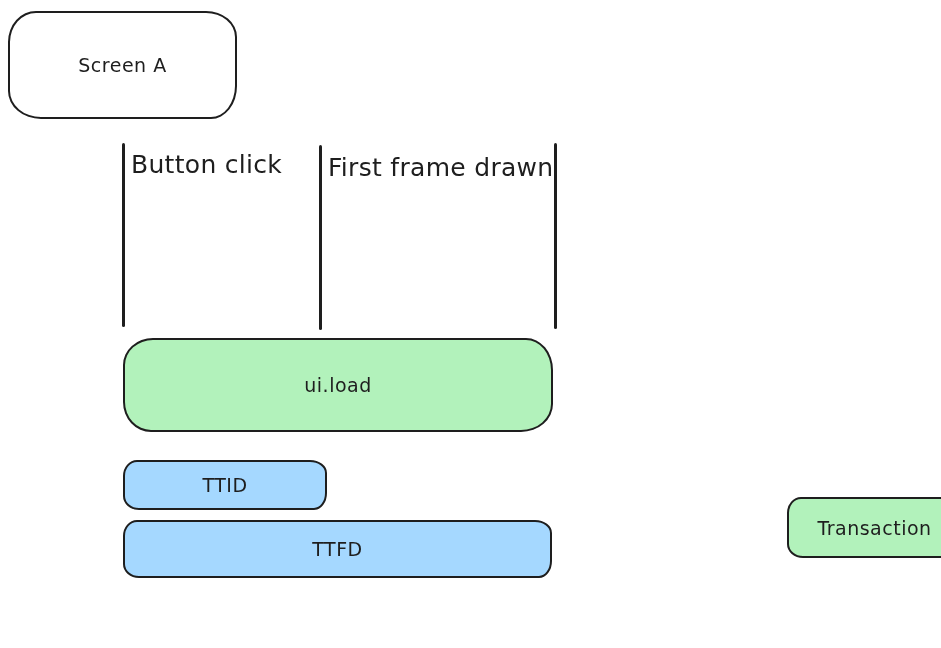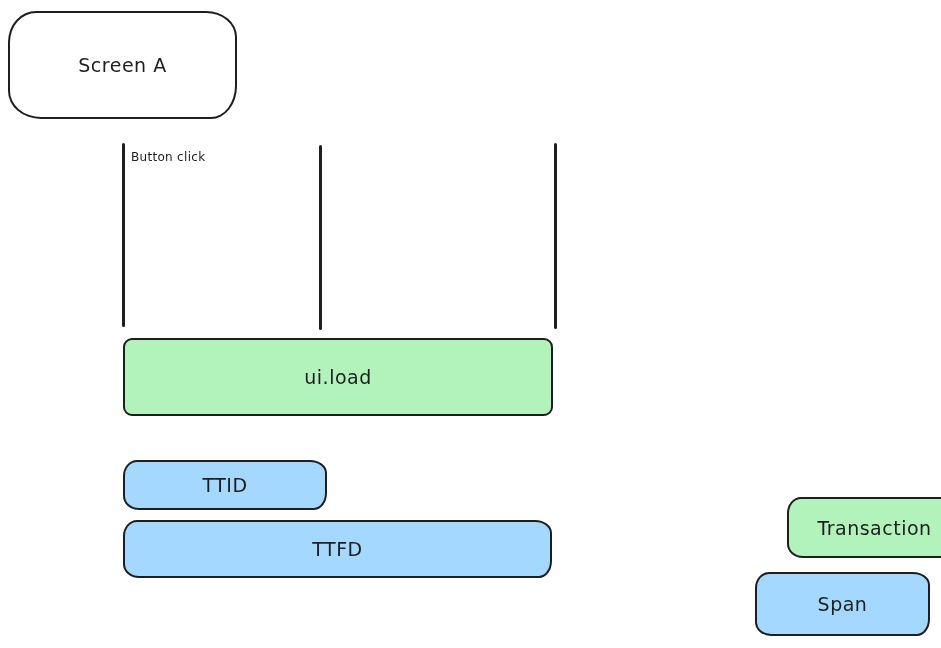"Button click" .marker-label { font-size: 12px -> 25px }
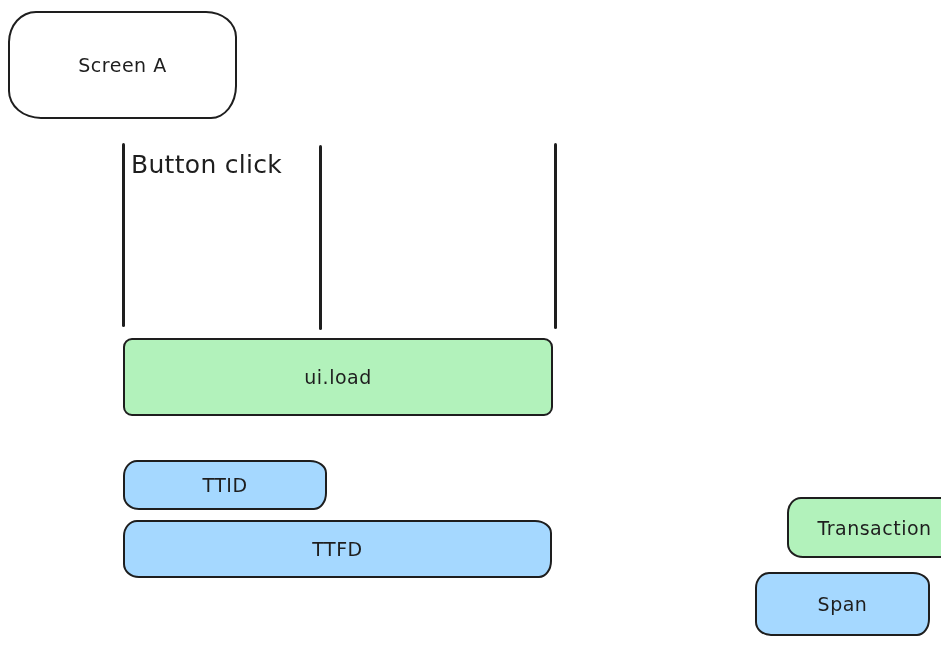"First frame drawn" div.marker-label { html: none -> <div>First frame drawn</div> }
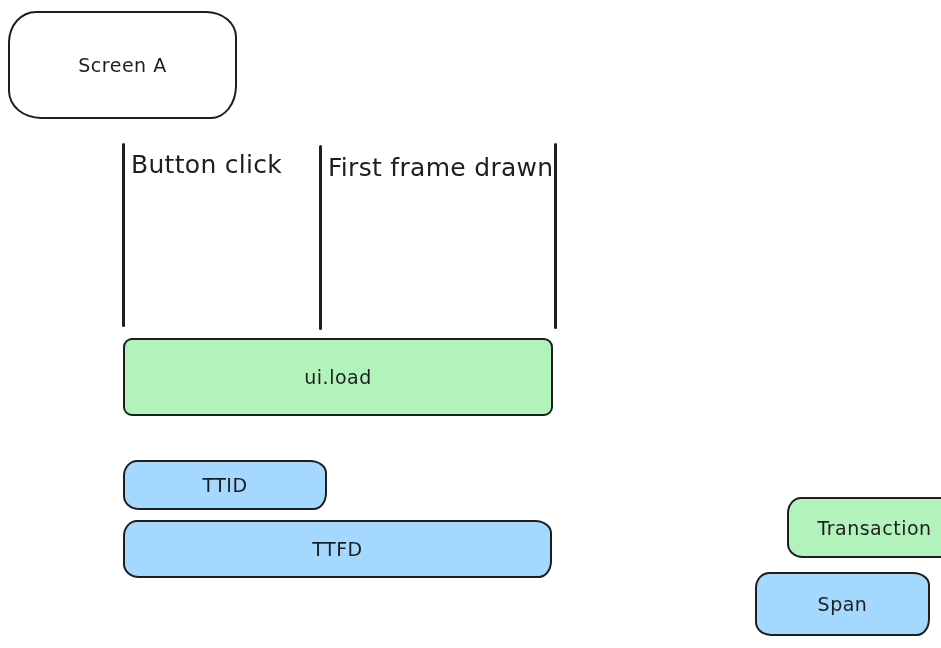"ui.load" .uiload { border-radius: 9px -> none; height: 78px -> 94px }
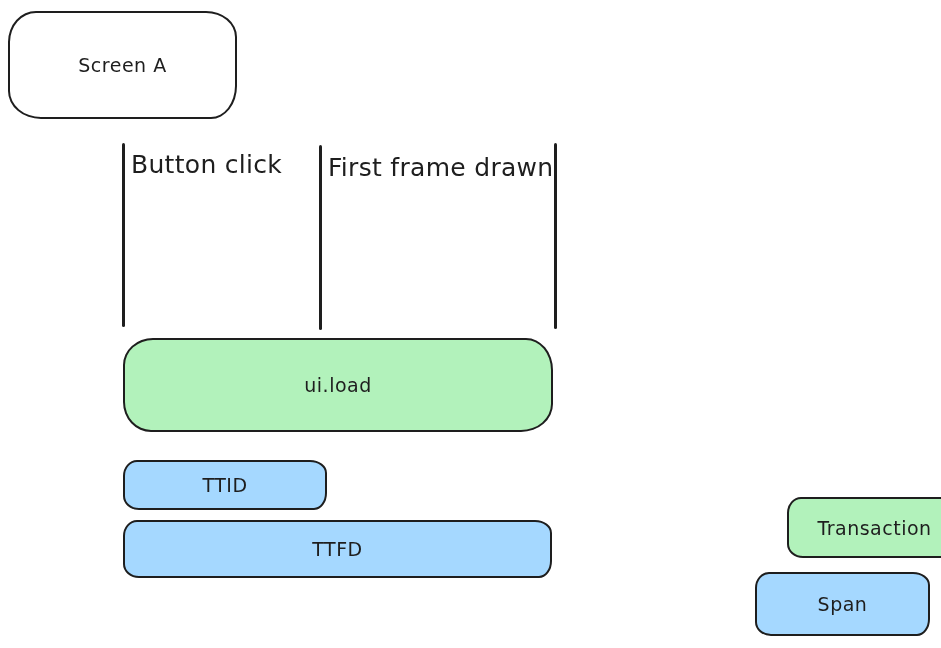"Span" div.box { html: <div> <span>Span</span> </div> -> none }
